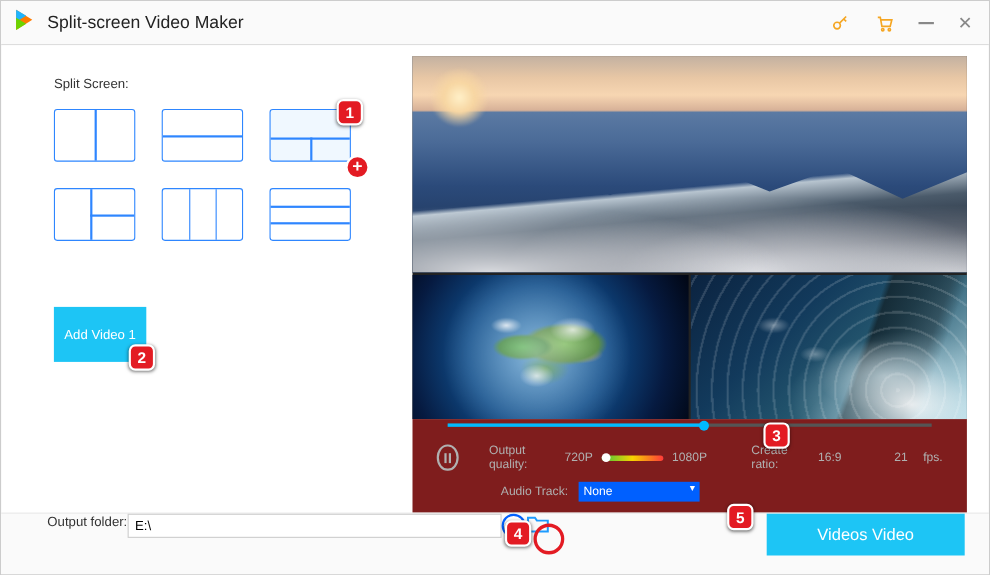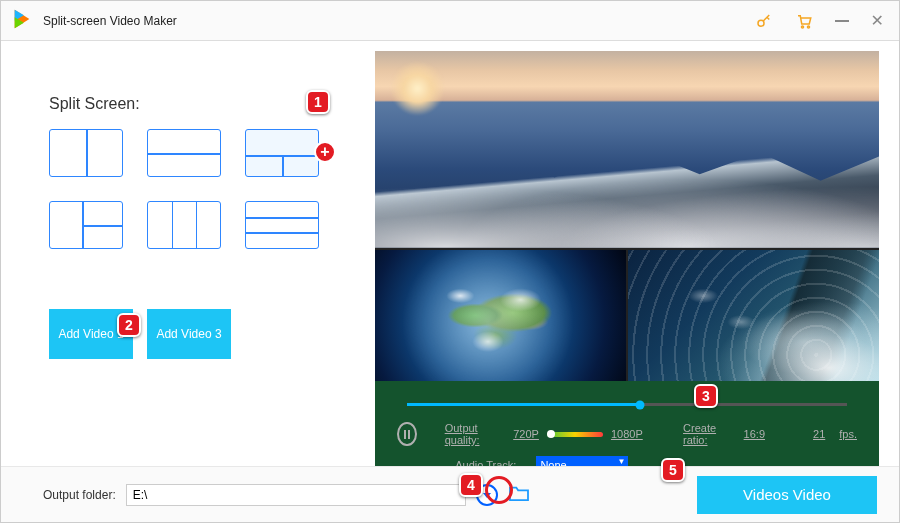"Split-screen Video Maker" .title-text { font-size: 12px -> 16px }
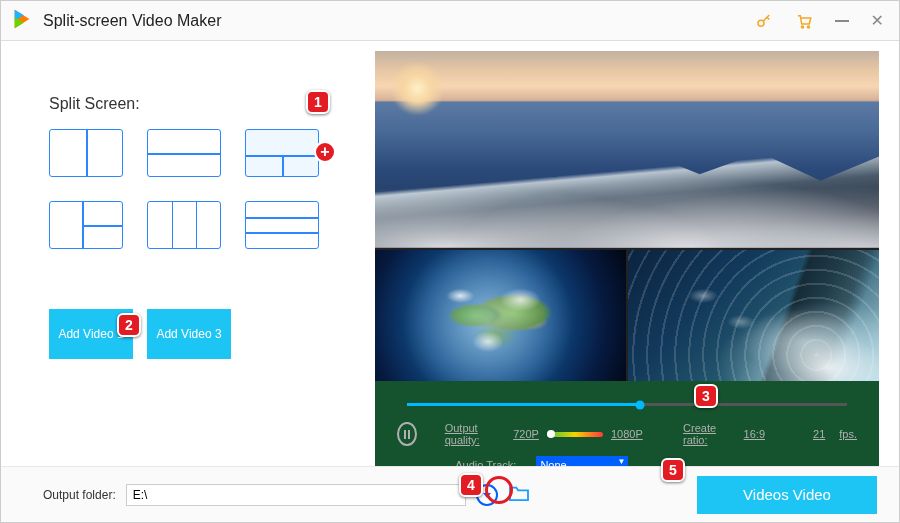"Split Screen:" .section-label { font-size: 16px -> 12px; margin-top: 26px -> none }
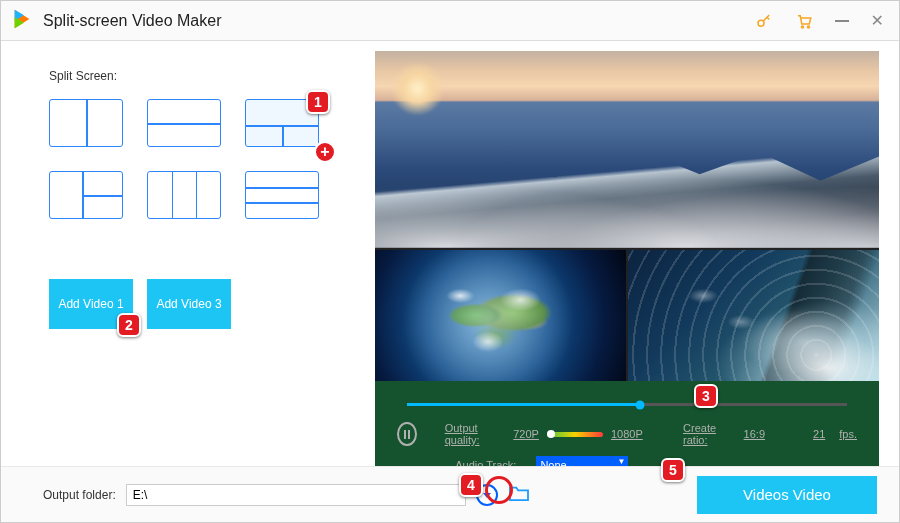"Add Video 3" div.addvid { html: <div>Add Video 3</div> -> none }
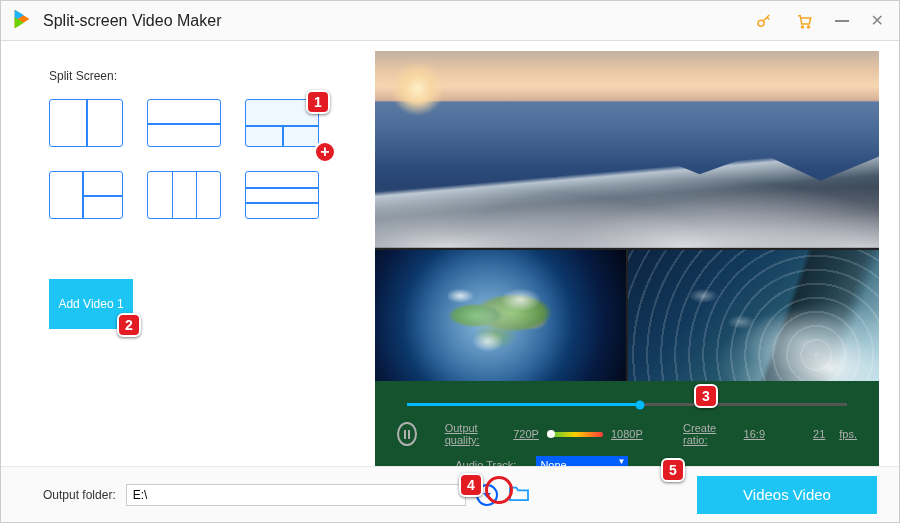"Output quality:" .controls { background: #14532d -> #7f1d1d; padding: 22px 22px 10px 22px -> 4px 22px 10px 22px; text-decoration: underline -> none }
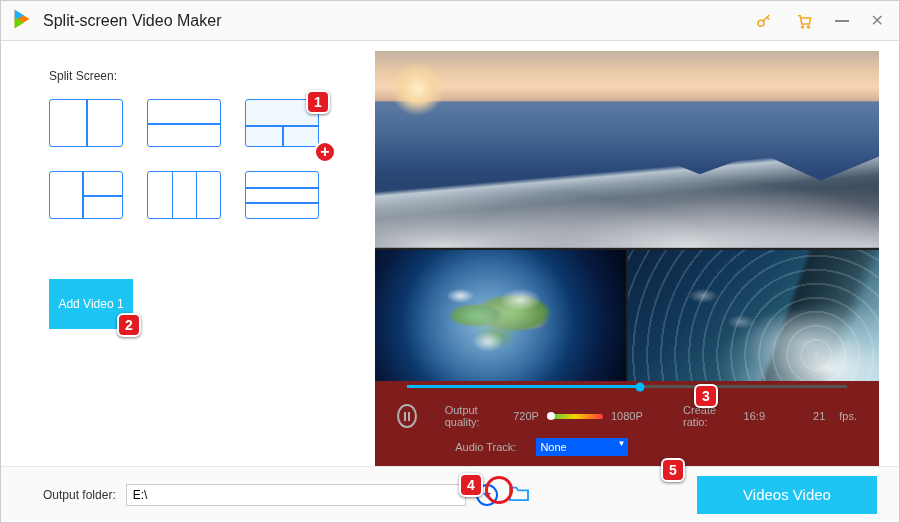"Audio Track:" .ctrl-row2 { gap: 20px -> 10px }
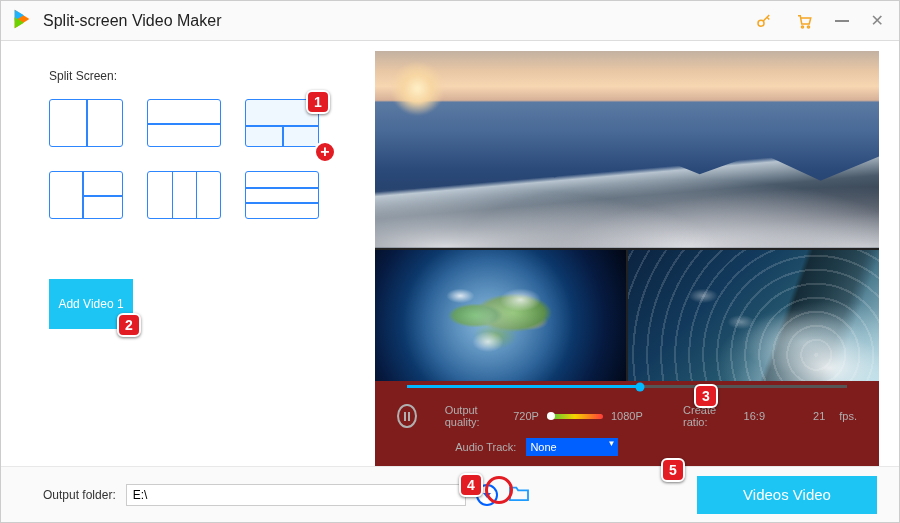"None" .audio-select { width: 92px -> 110px }
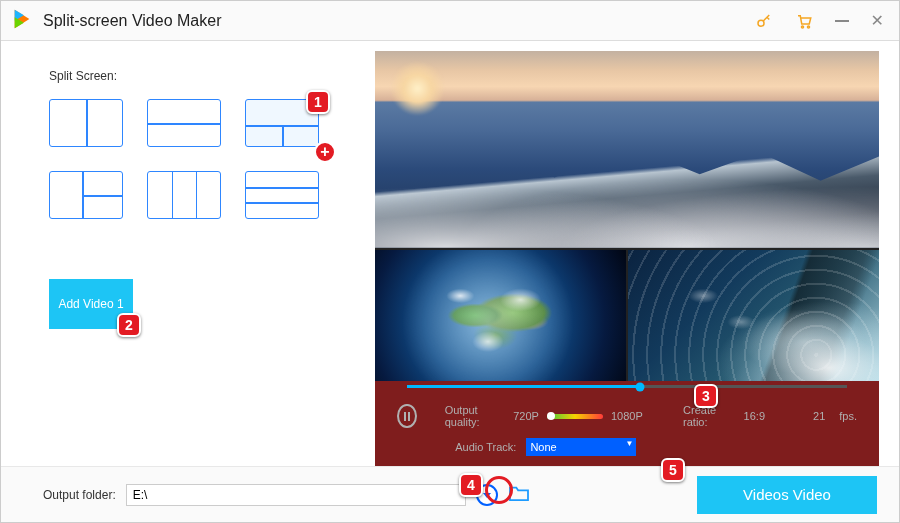"Output folder:" .footer { align-items: center -> flex-start; gap: 10px -> none }
